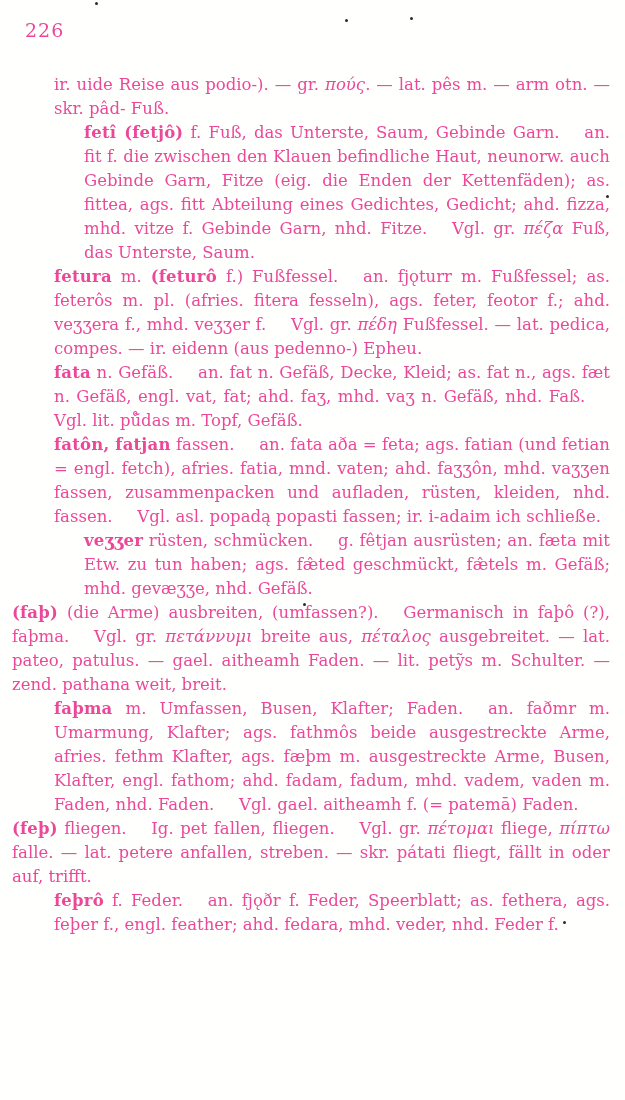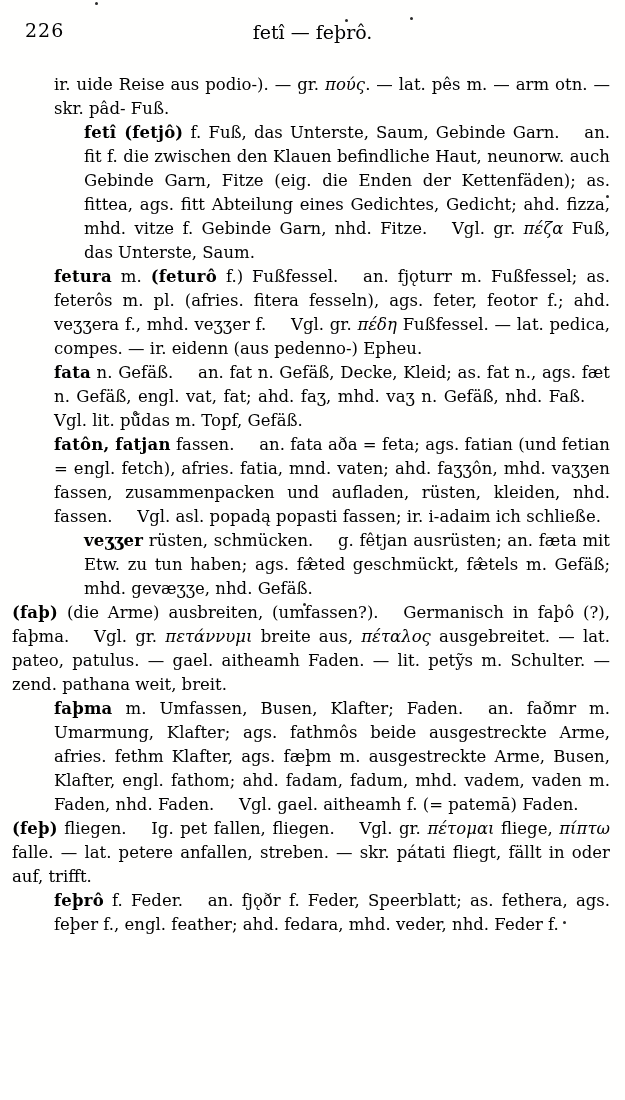"226" .page { color: #000000 -> #ec4899 }
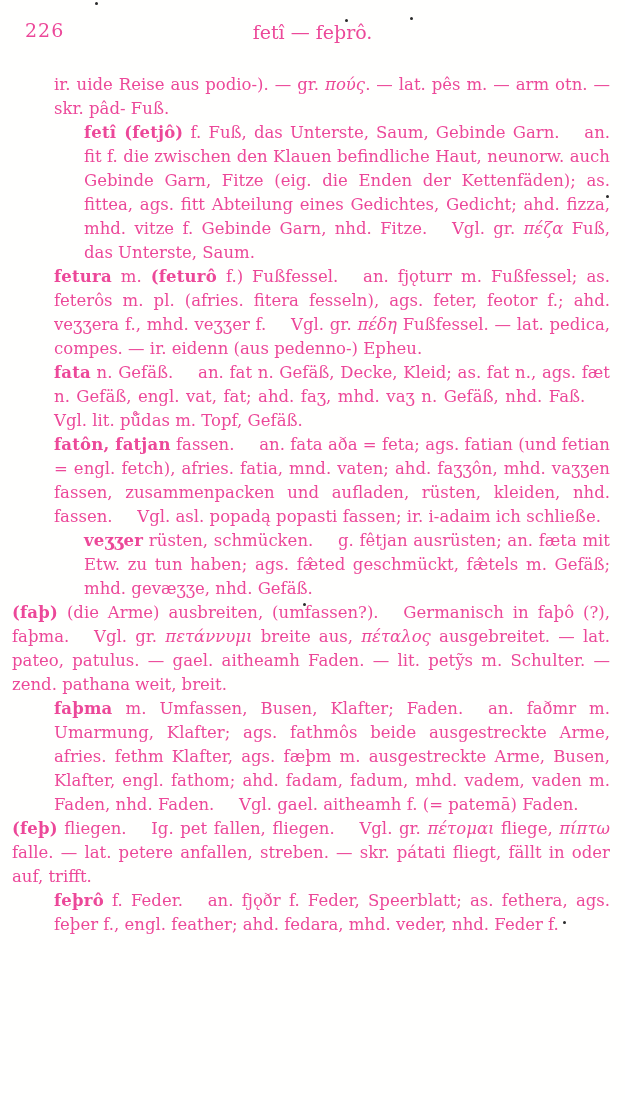"fetî — feþrô." span.running-head { html: <span>fetî — feþrô.</span> -> none }
